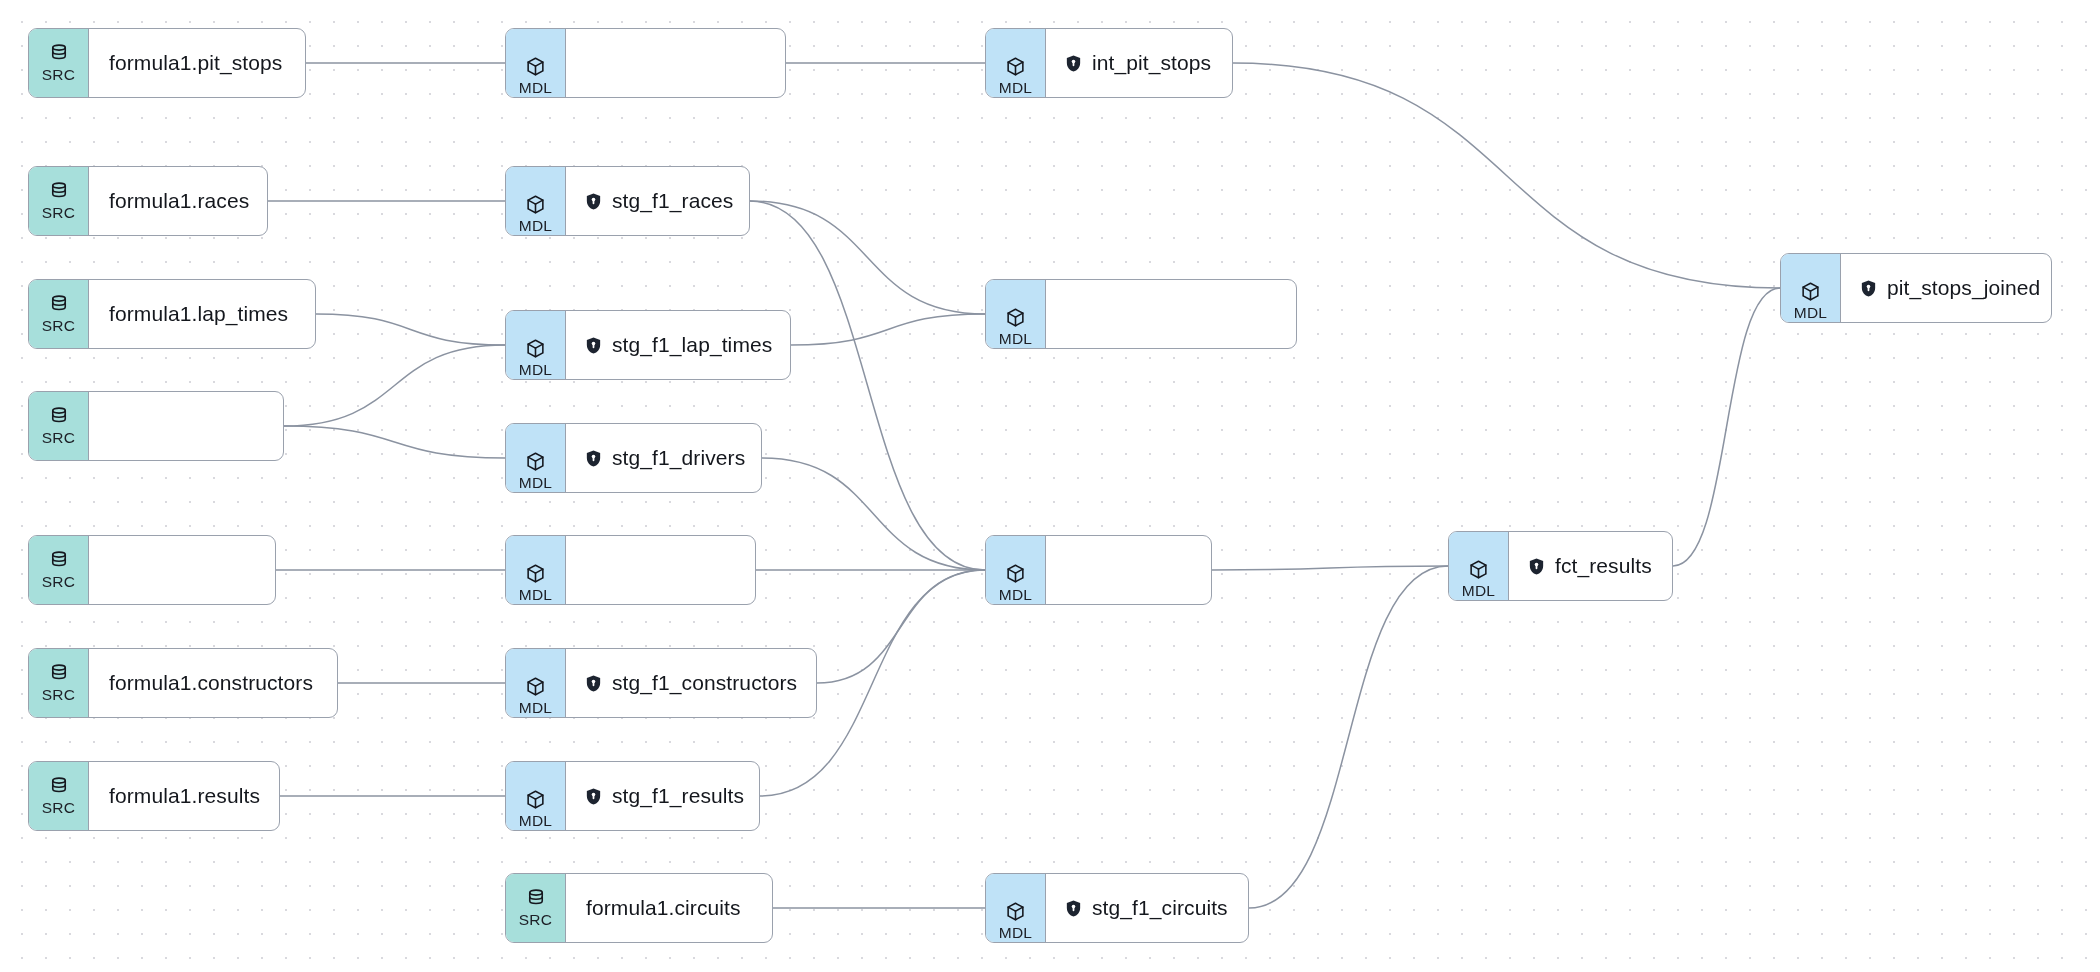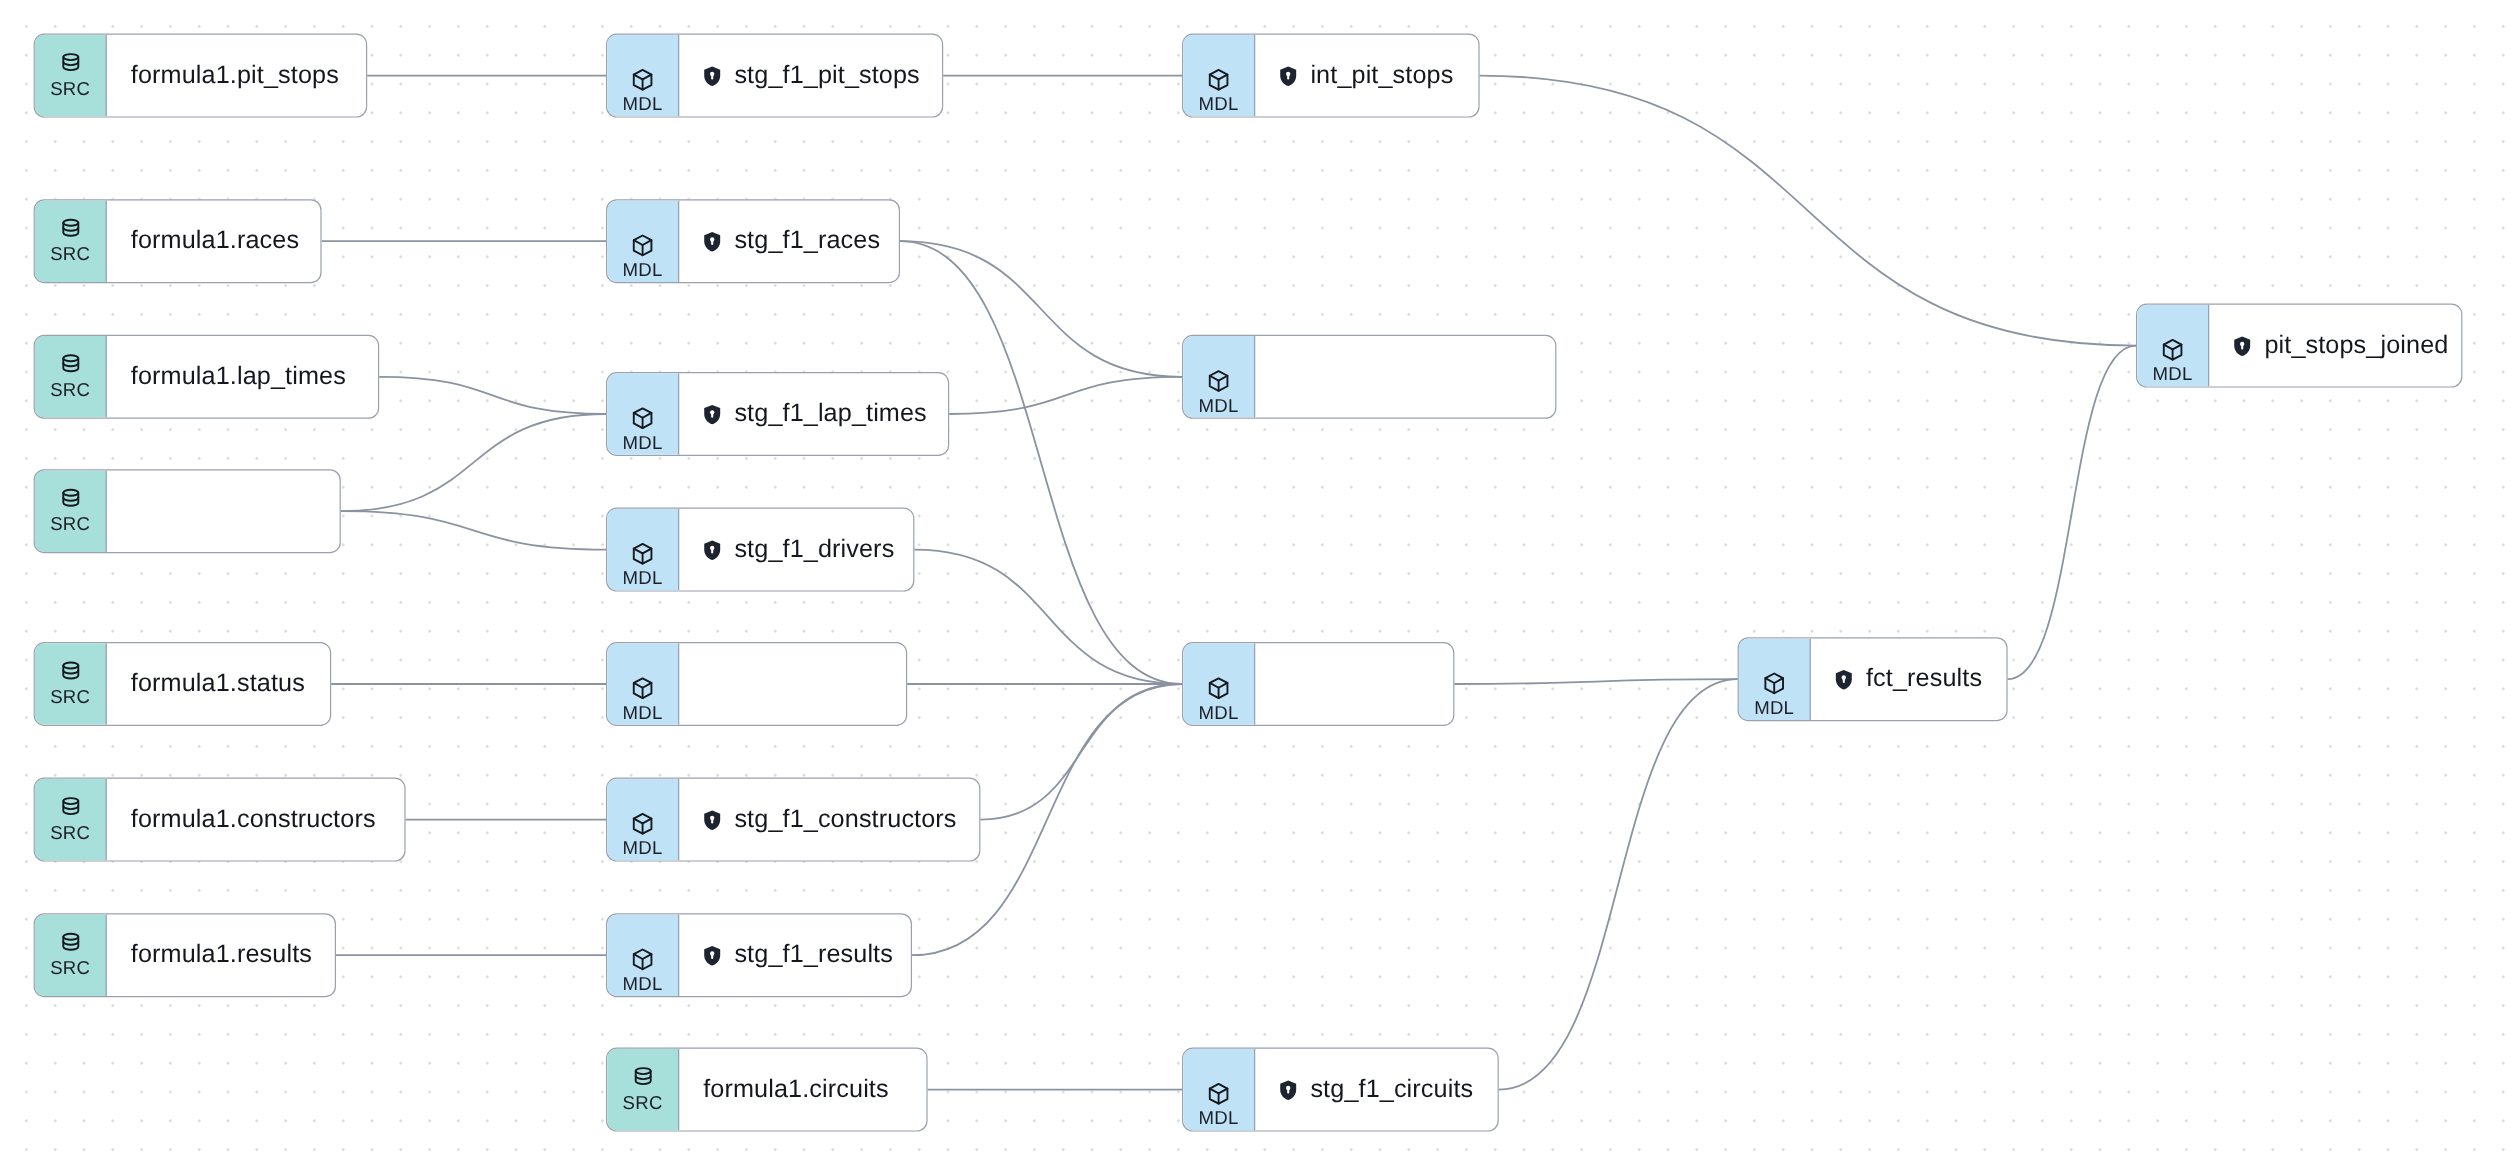"stg_f1_pit_stops" div.body { html: <div> <span><svg> <path></path> <circle></circle> <rect></rect> </svg></span> <span>stg_f1_pit_stops</span> </div> -> none }
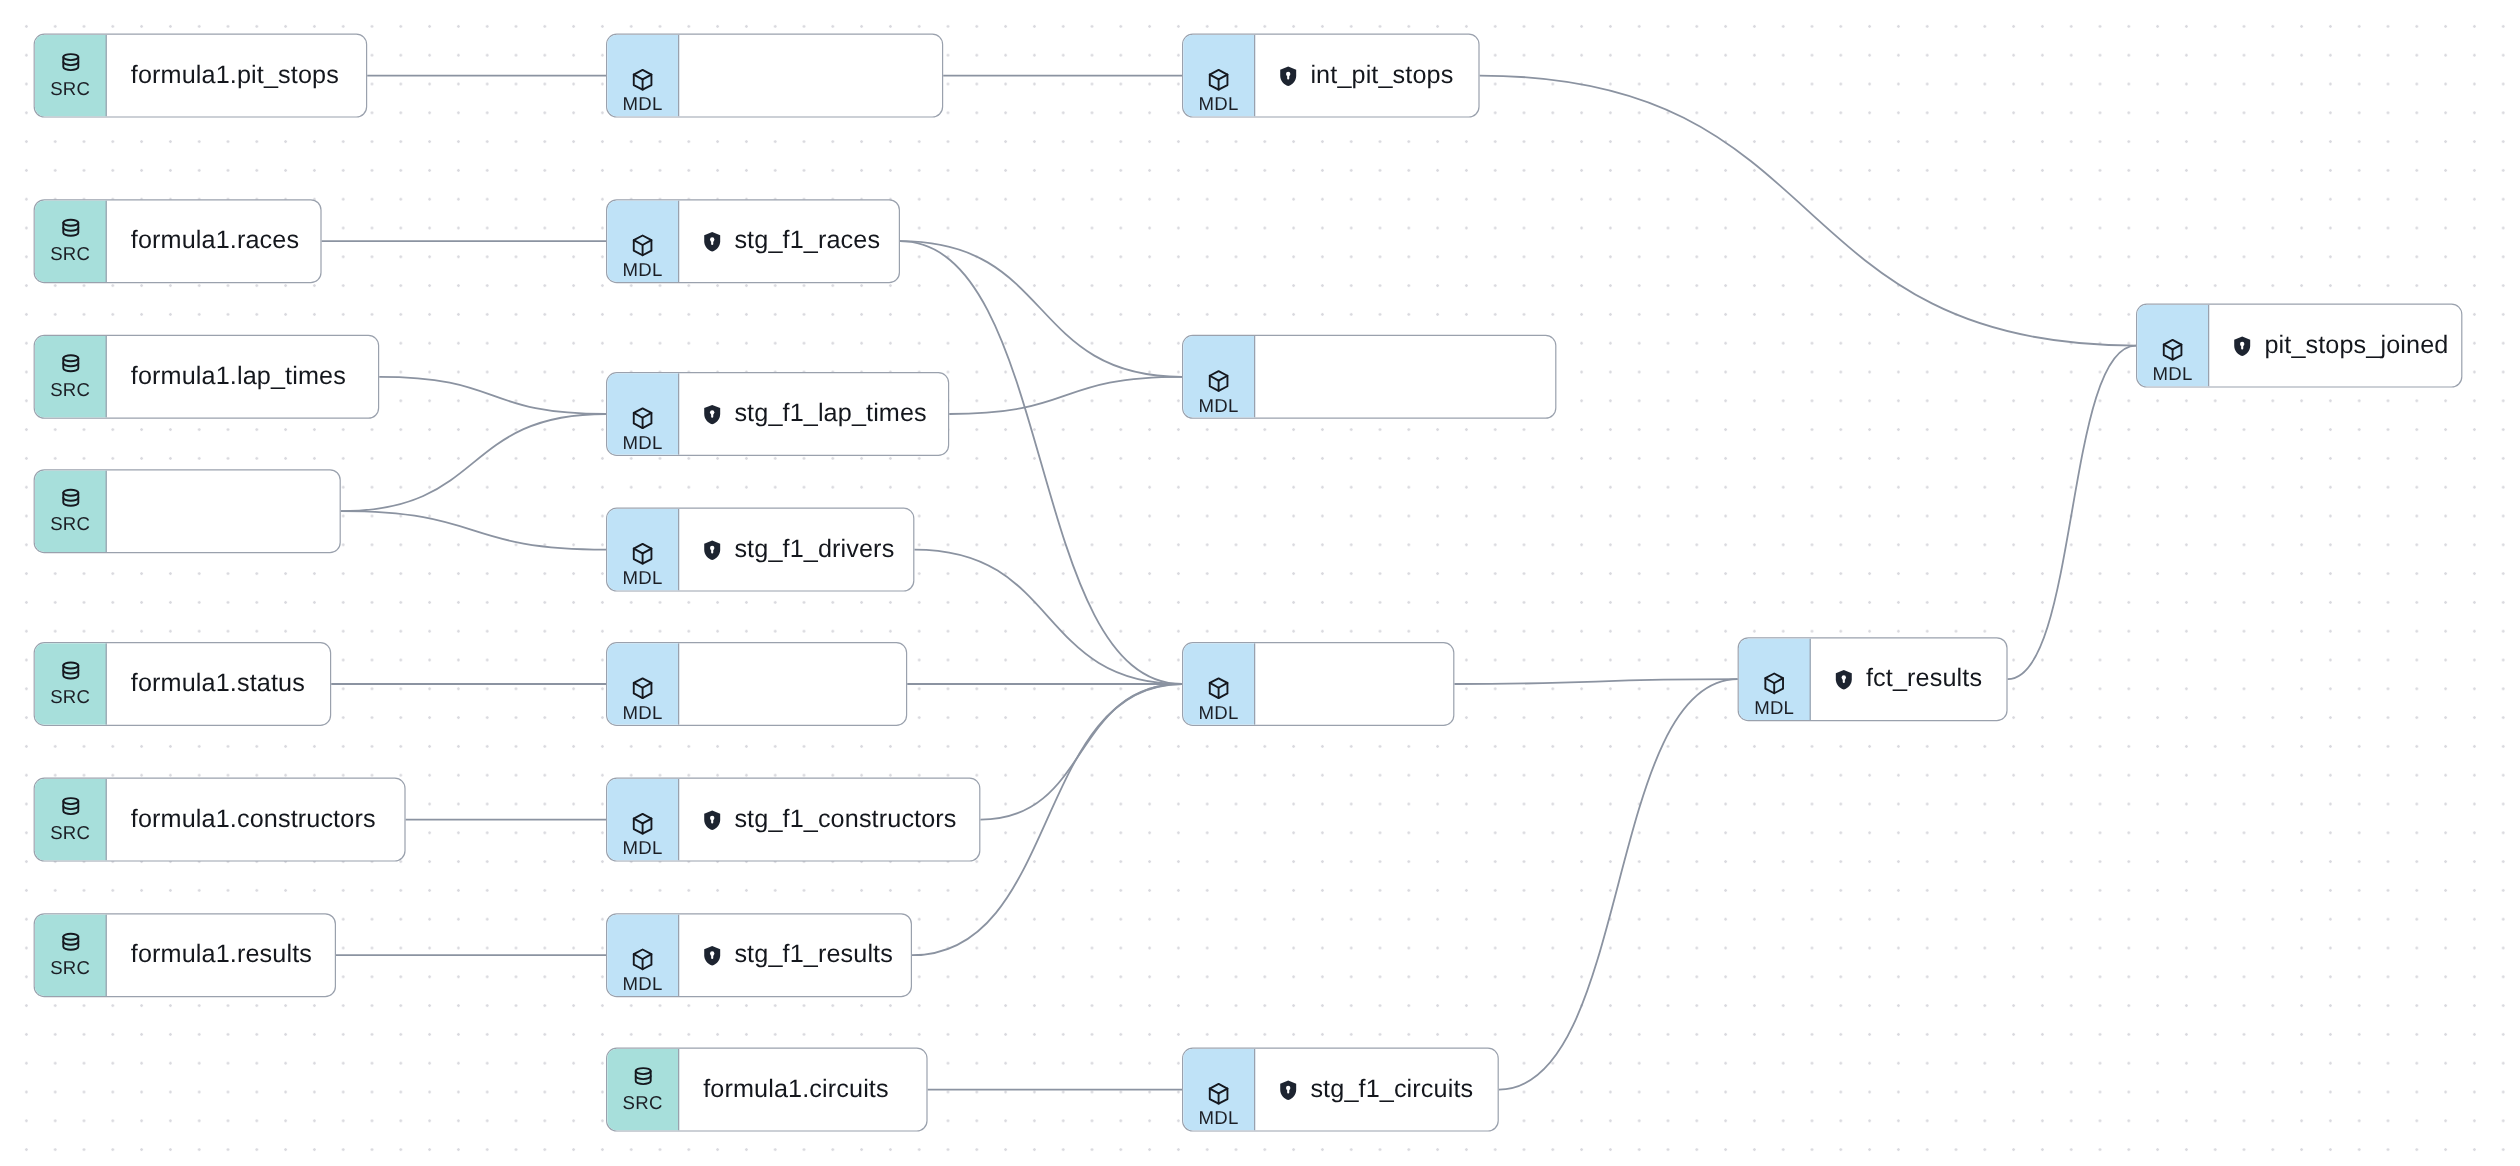"formula1.status" div.body { html: <div> <span>formula1.status</span> </div> -> none }
